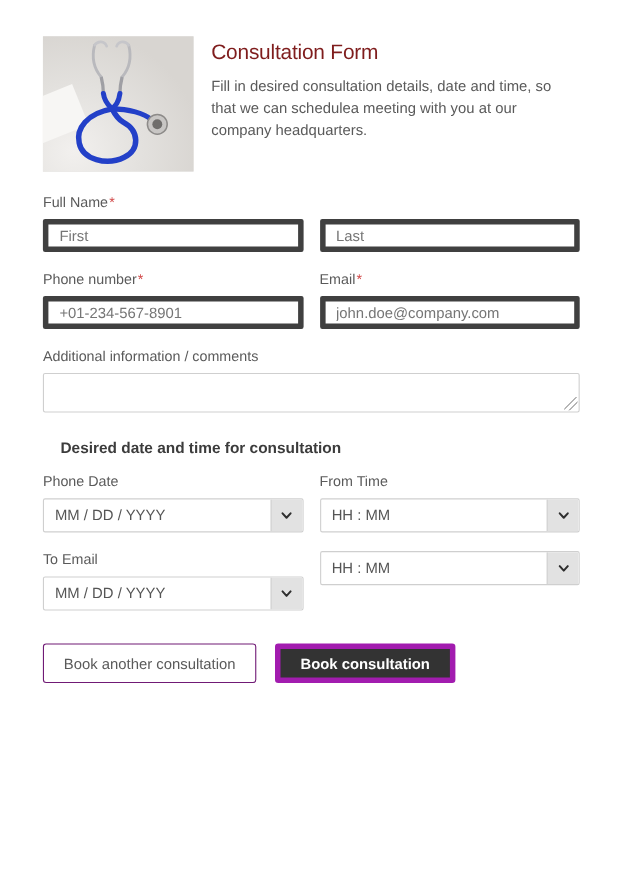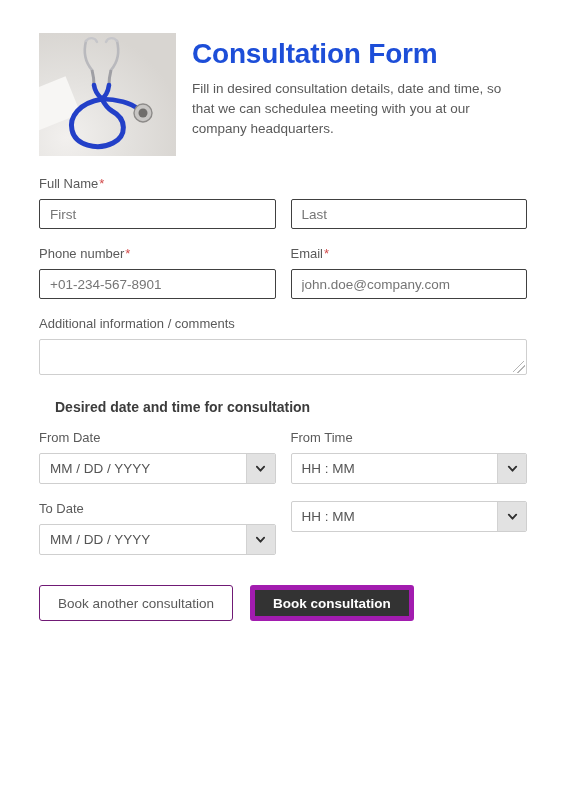"Consultation Form" .form-title { color: #1d4ed8 -> #7f1d1d; font-size: 28px -> 19px; font-weight: bold -> normal }
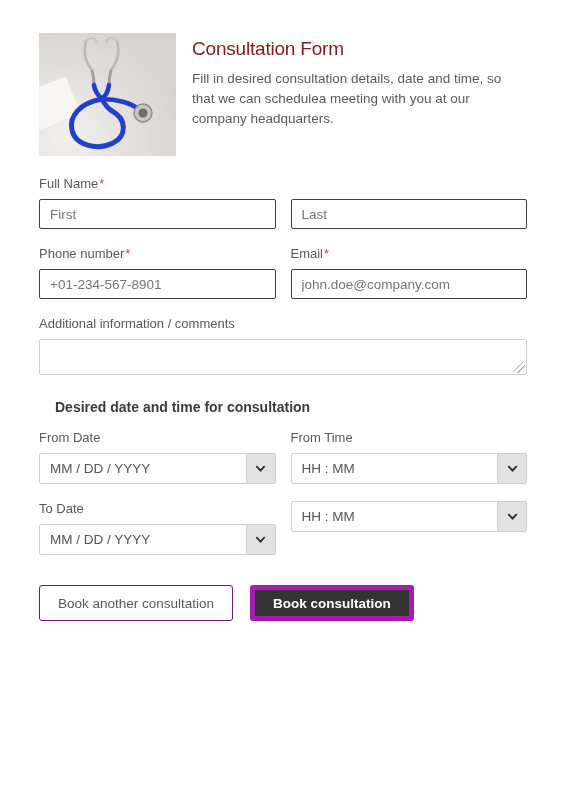"First" .text-input { border: 1px solid #404040 -> 5px solid #404040 }
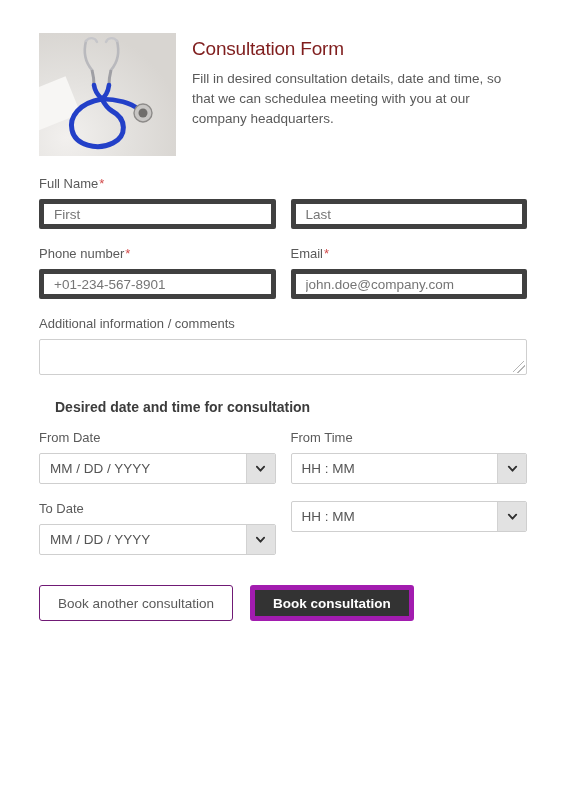"From Date" label.field-label { text: From -> Phone }
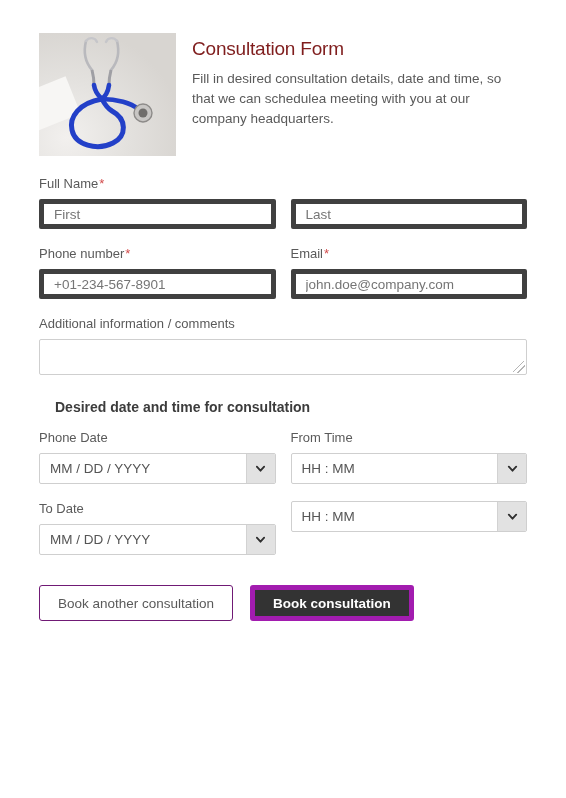"To Date" label.field-label { text: Date -> Email }
